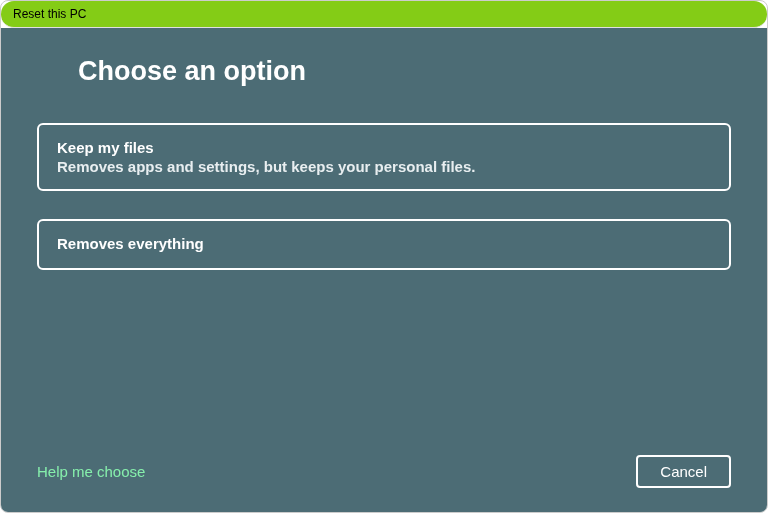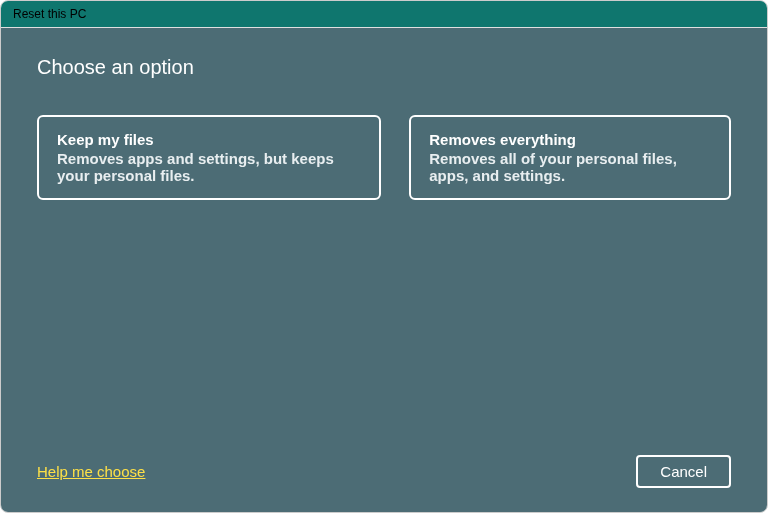"Reset this PC" .titlebar { background: #0f766e -> #84cc16; border-radius: none -> 13px }
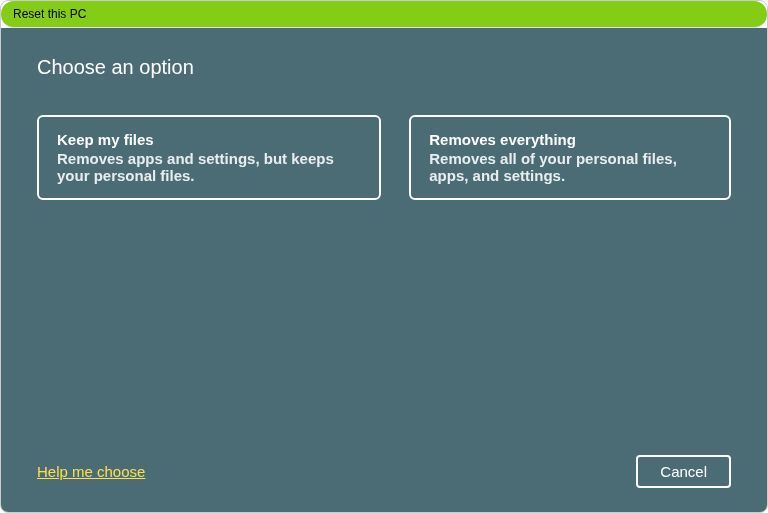"Choose an option" .heading { font-size: 20px -> 27px; font-weight: 400 -> 700; margin-left: none -> 41px }
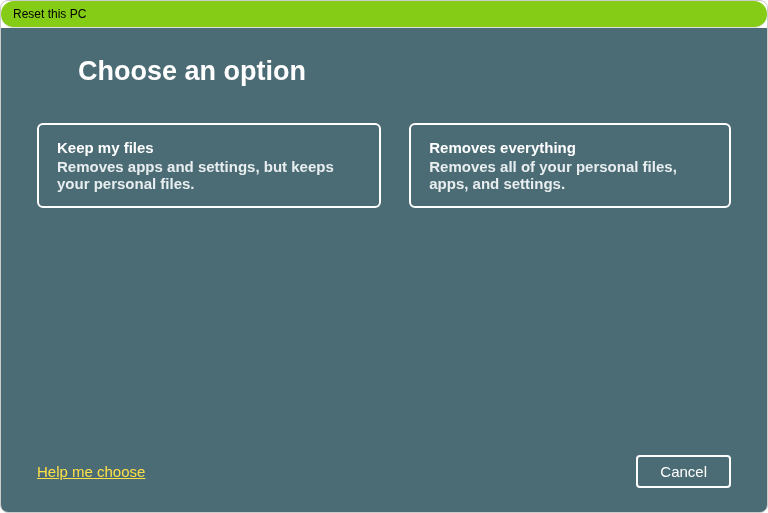"Keep my files" .options { flex-direction: row -> column }
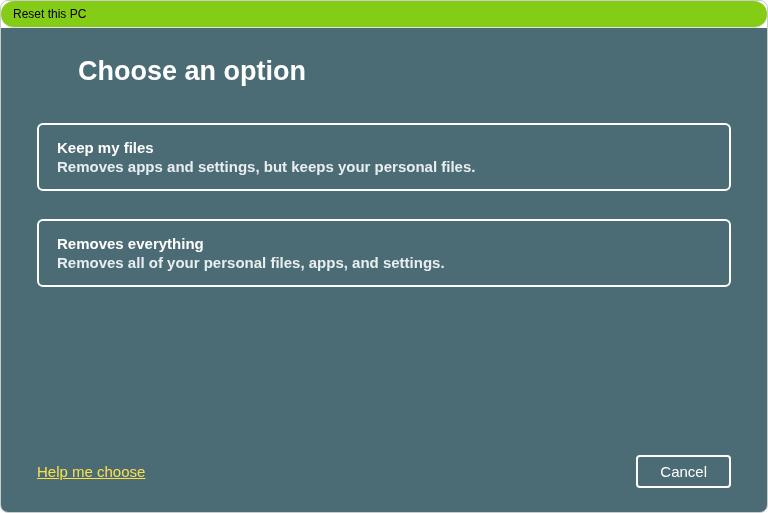"Removes all of your personal" div.option-desc { html: <div>Removes all of your personal files, apps, and settings.</div> -> none }
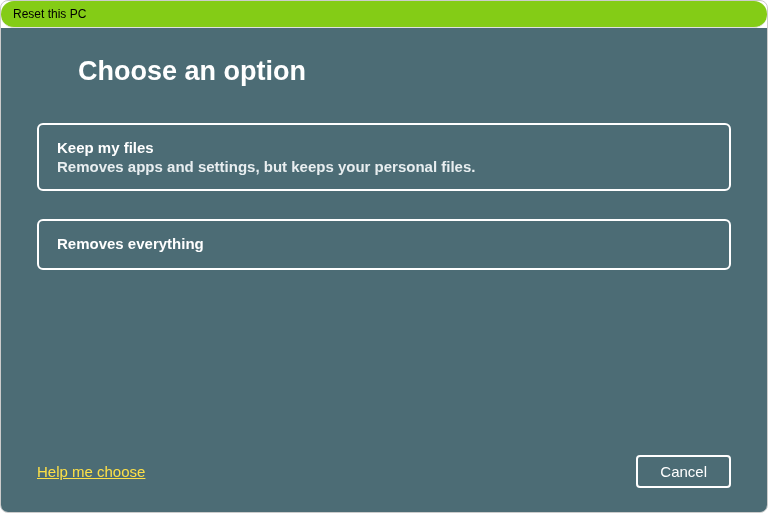"Help me choose" .help-link { color: #fde047 -> #86efac; text-decoration: underline -> none }
